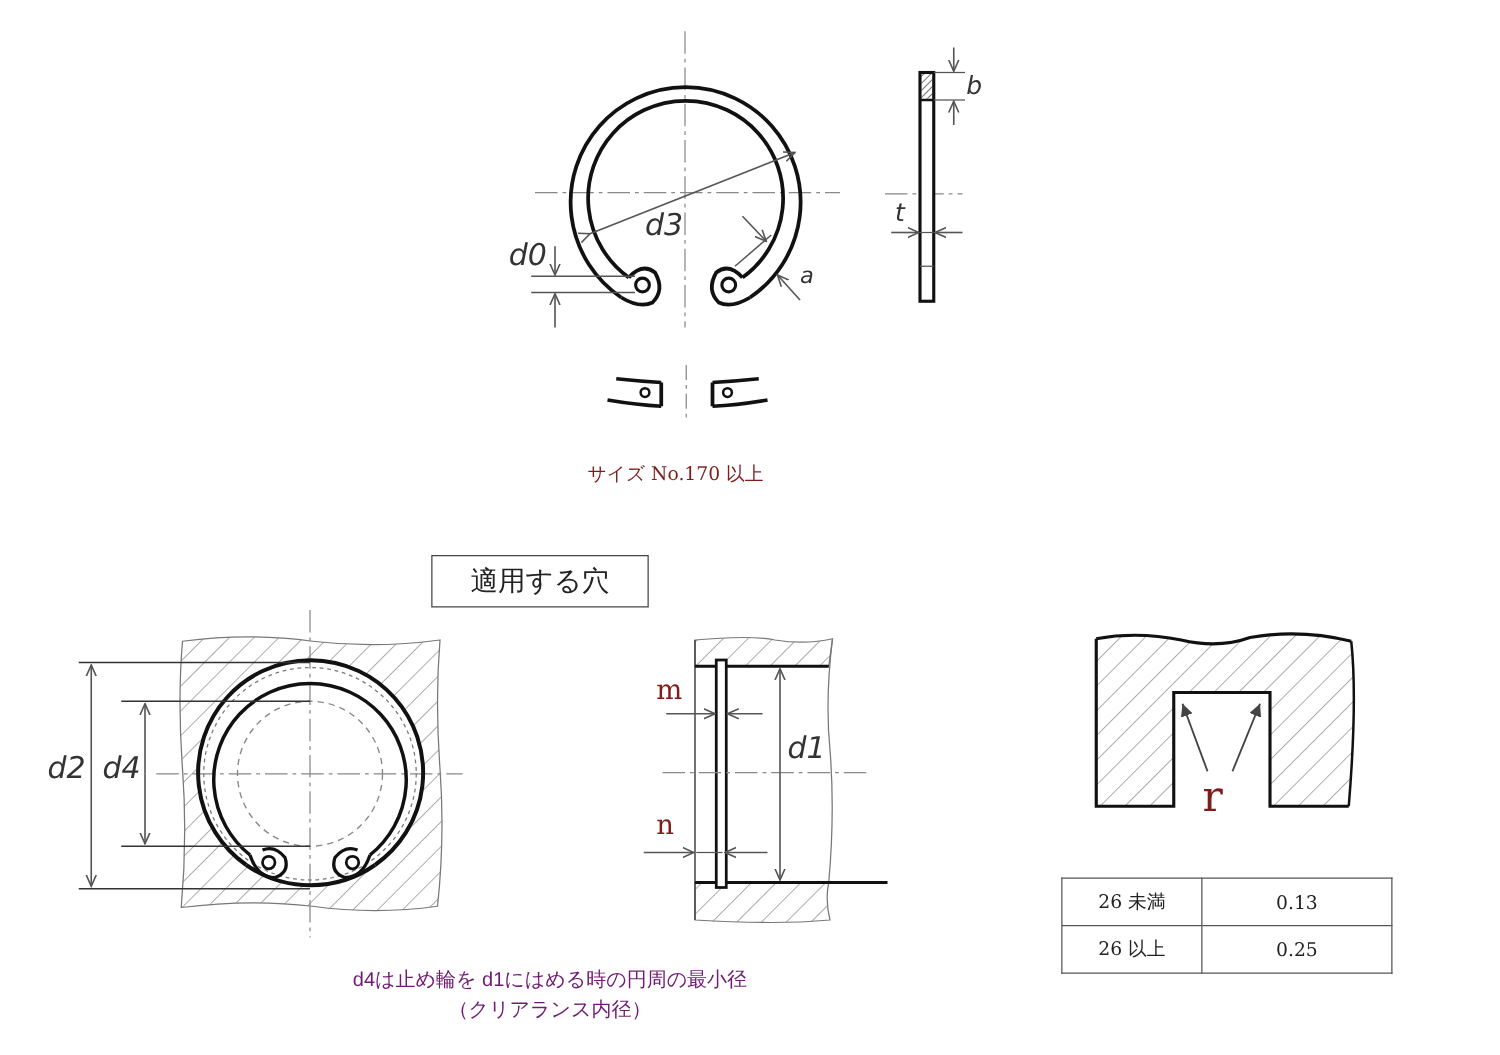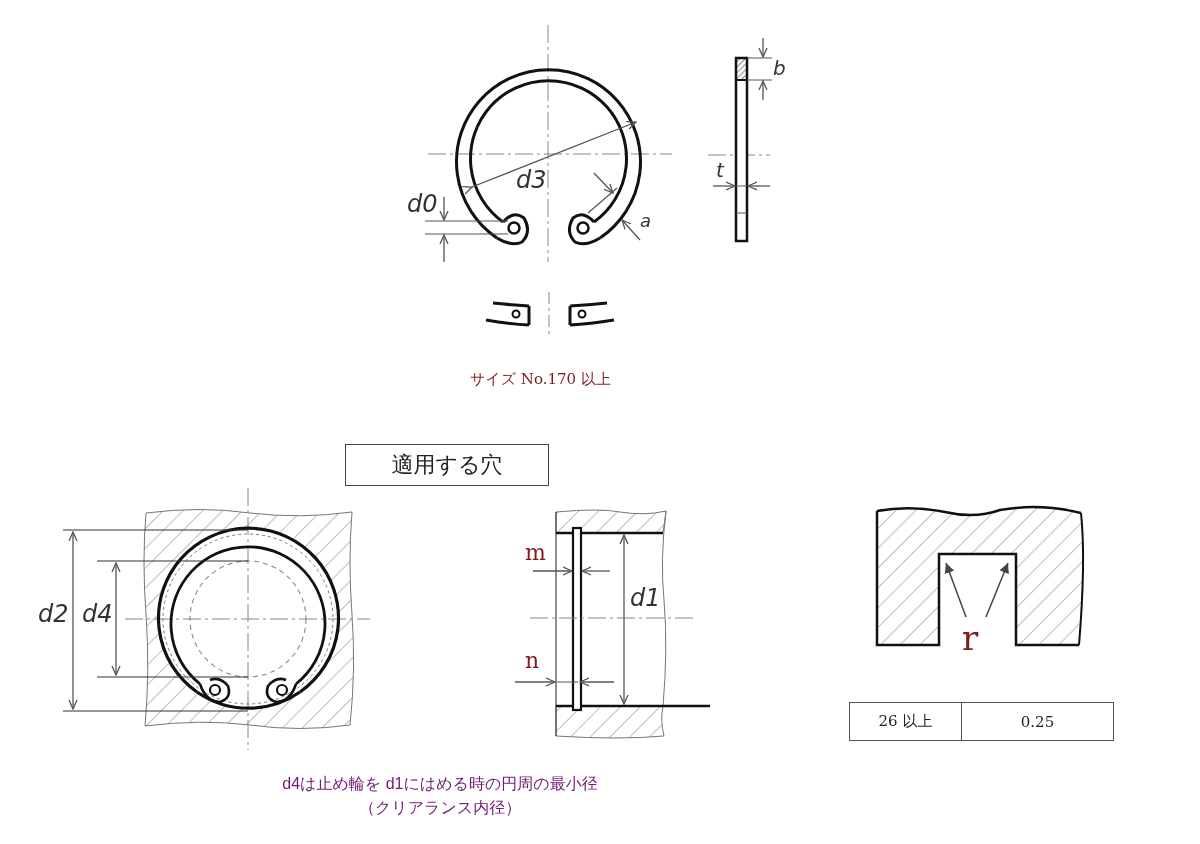"適用する穴" .title-box { width: 204px -> 174px }
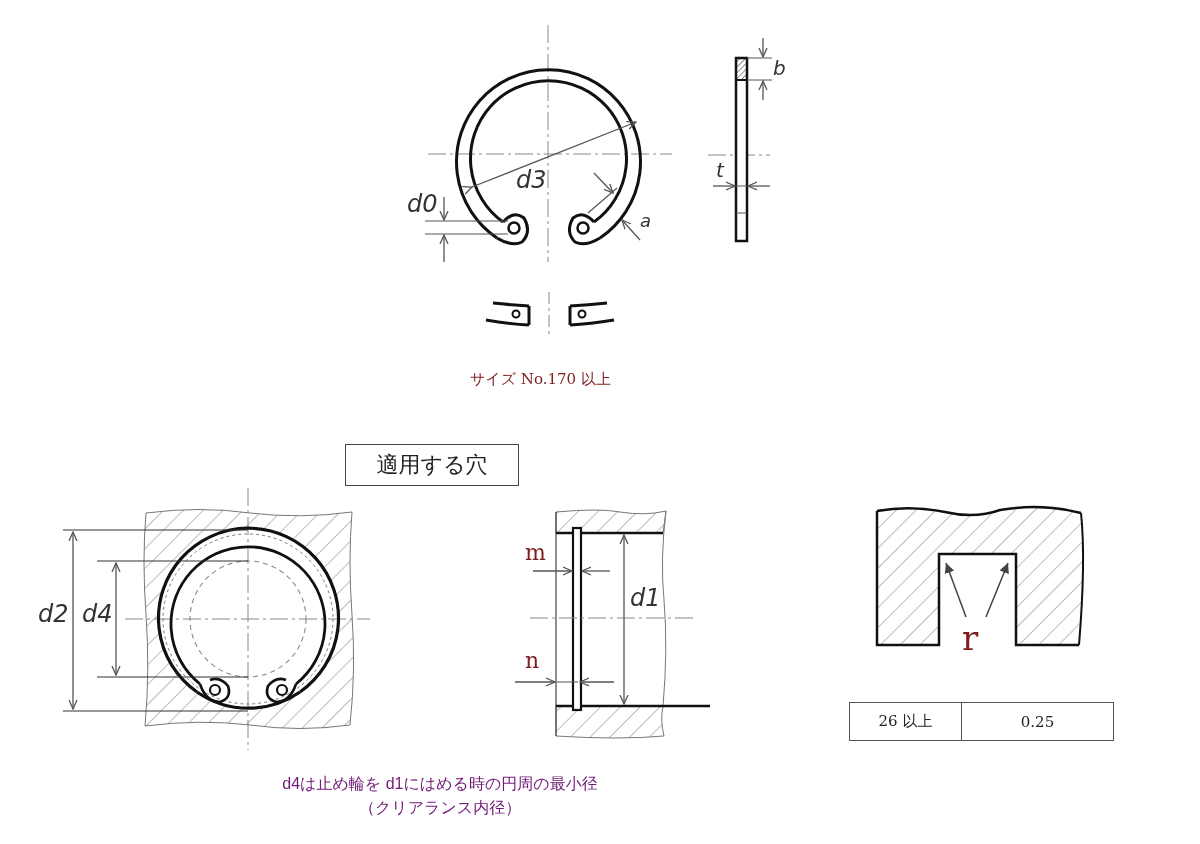"26 未満" tr { html: none -> <tr> <td>26 未満</td> <td>0.13</td> </tr> }
